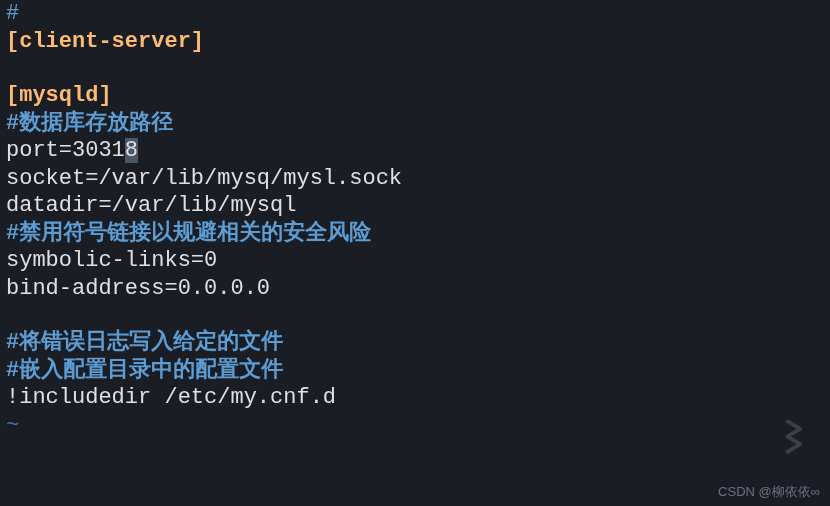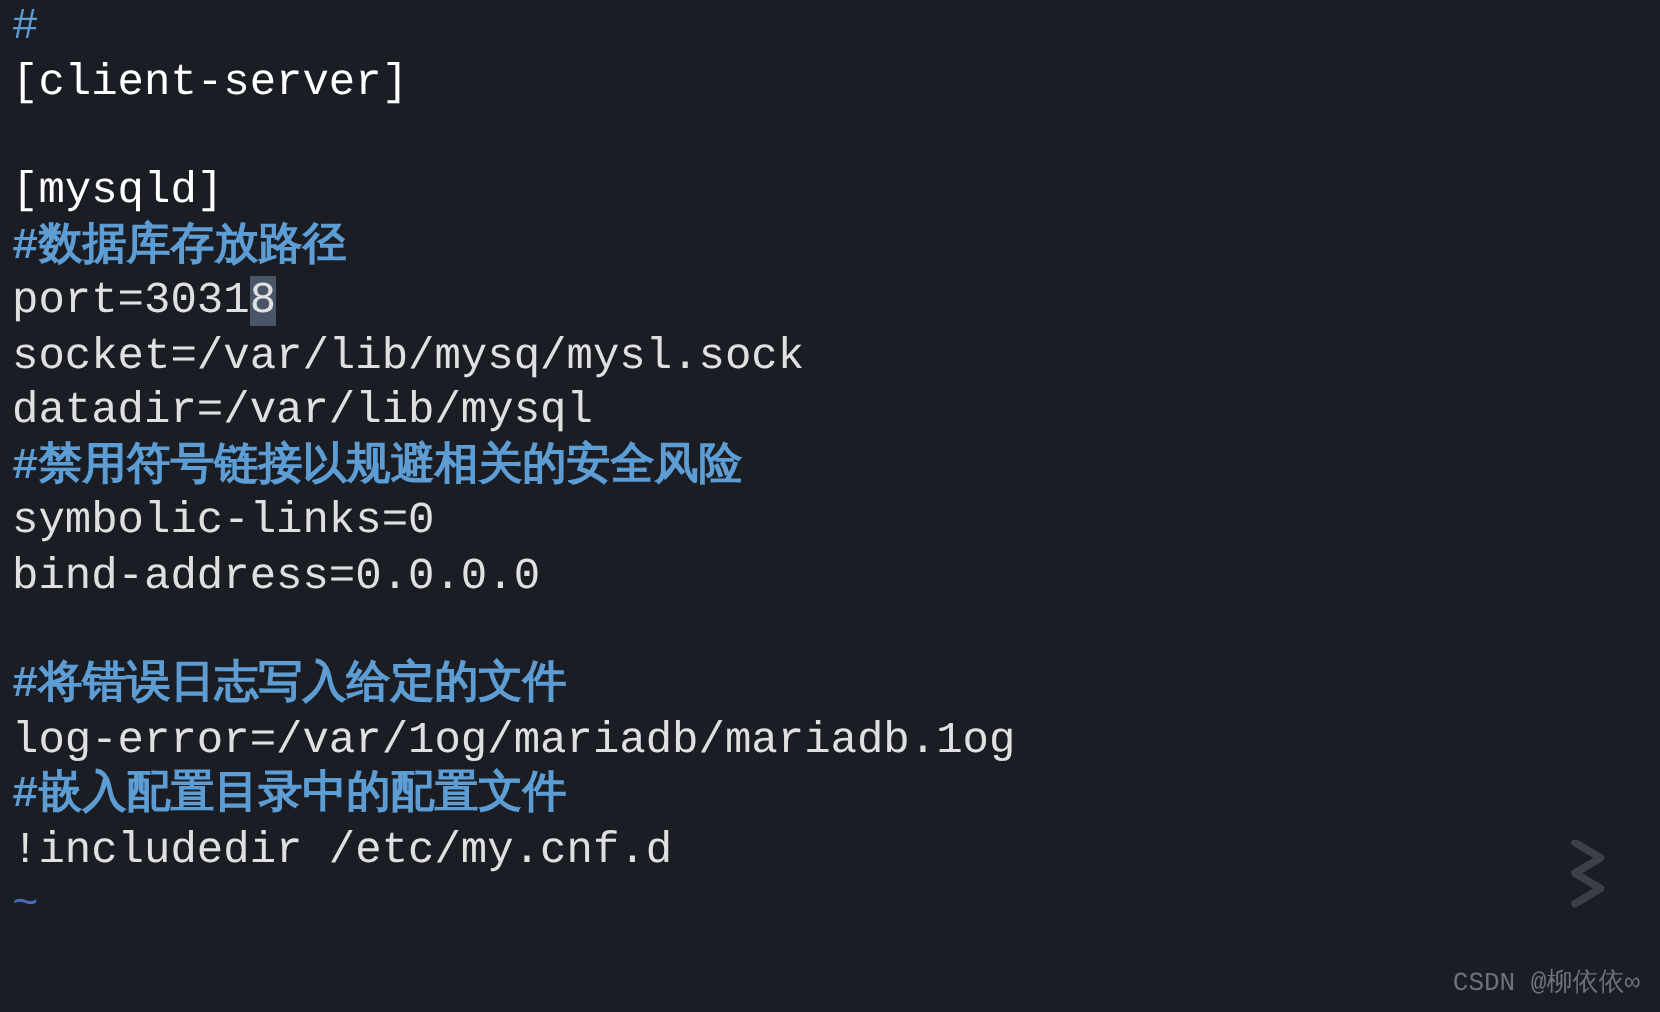"[client-server]" .section { color: #ffffff -> #fdba74; font-weight: none -> bold }
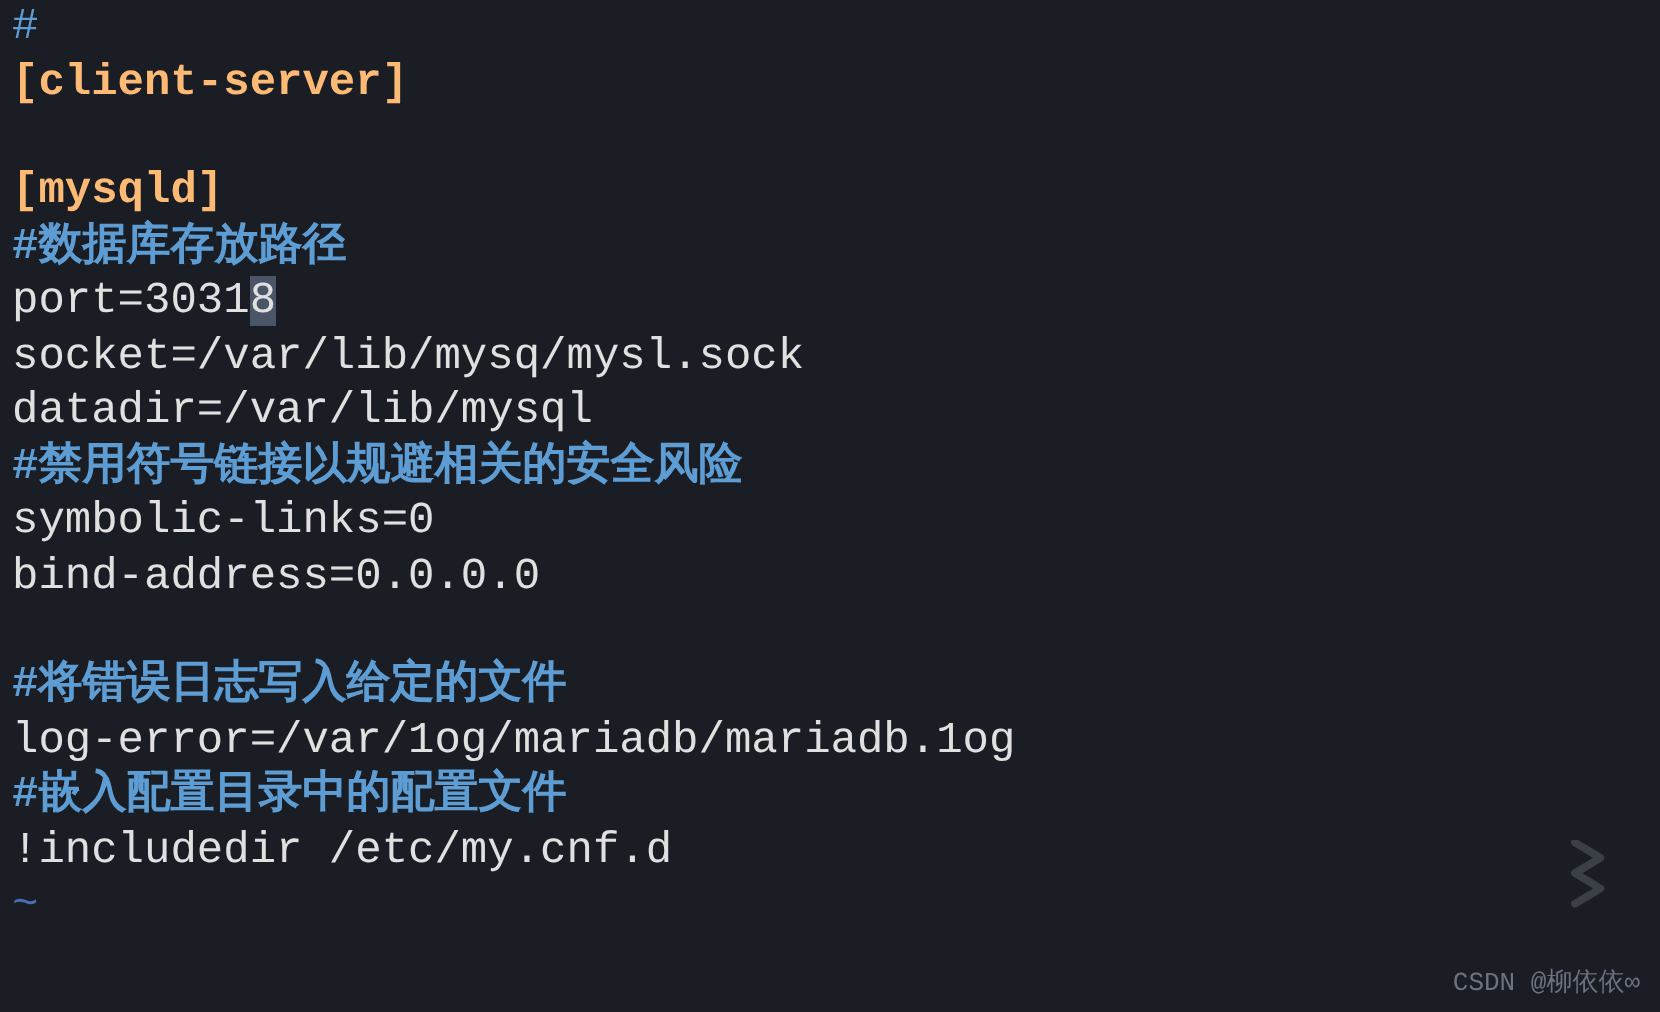"log-error=/var/1og/mariadb/mariadb.1og" div.line { html: <div><span>log-error=/var/1og/mariadb/mariadb.1og</span></div> -> none }
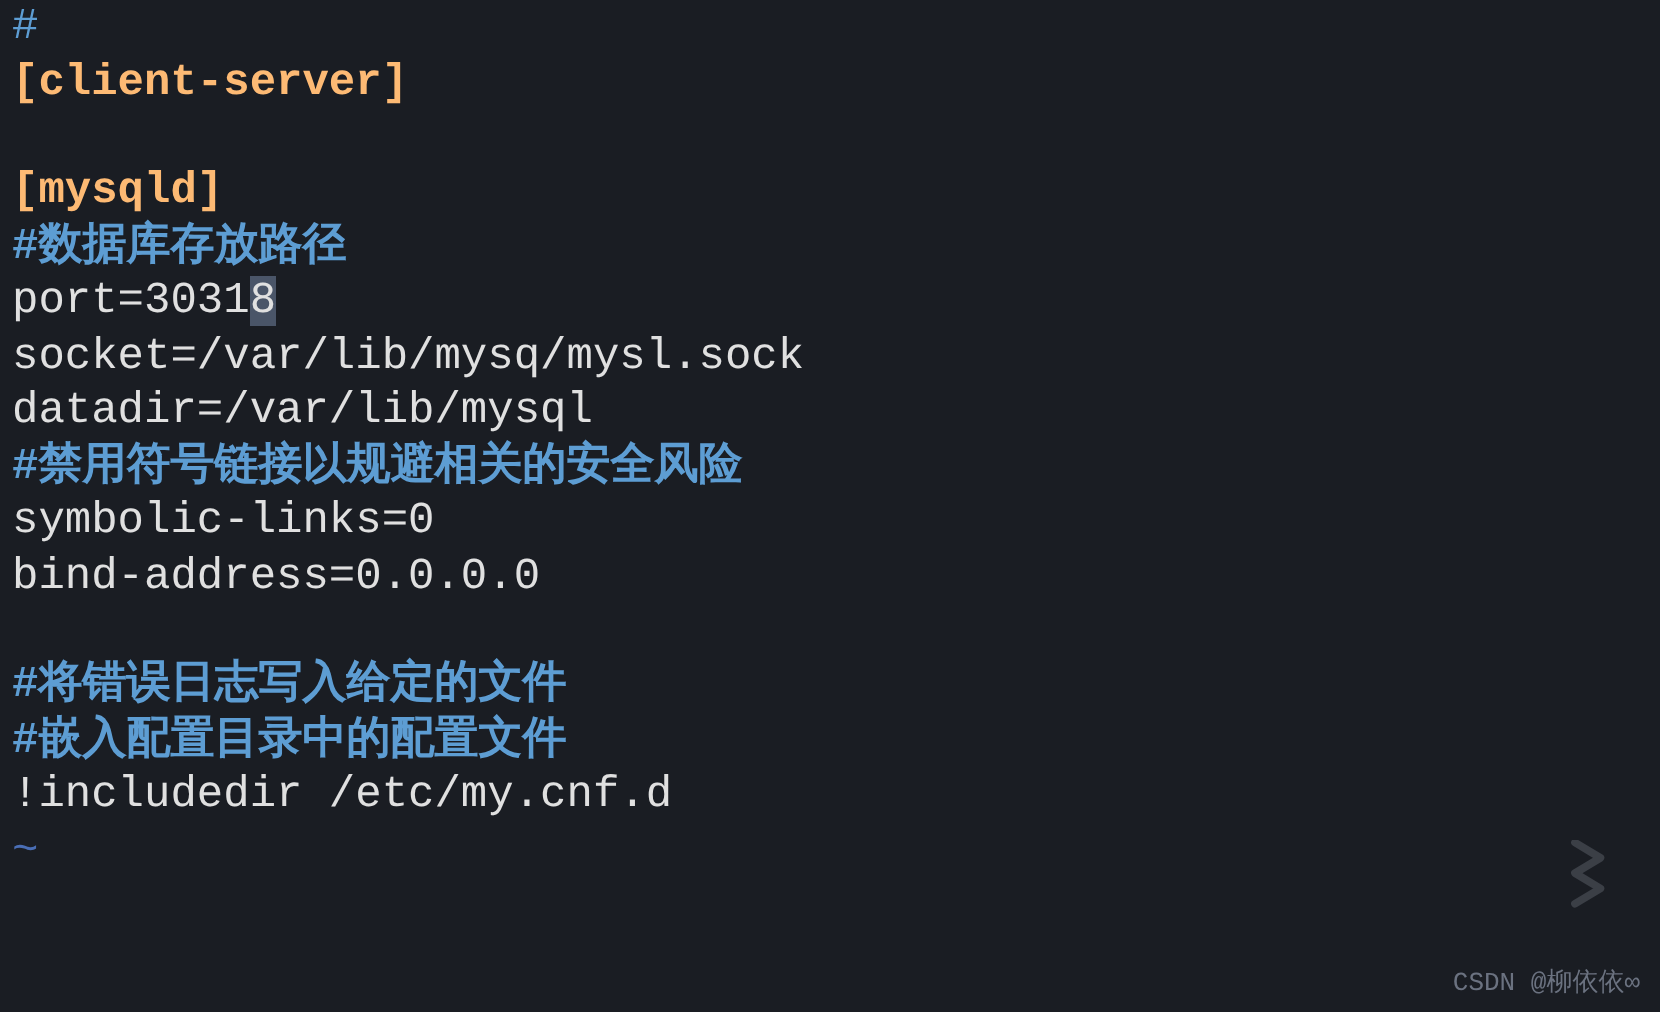"CSDN @柳依依∞" .watermark { font-family: Liberation Mono, monospace -> Liberation Sans, sans-serif }
